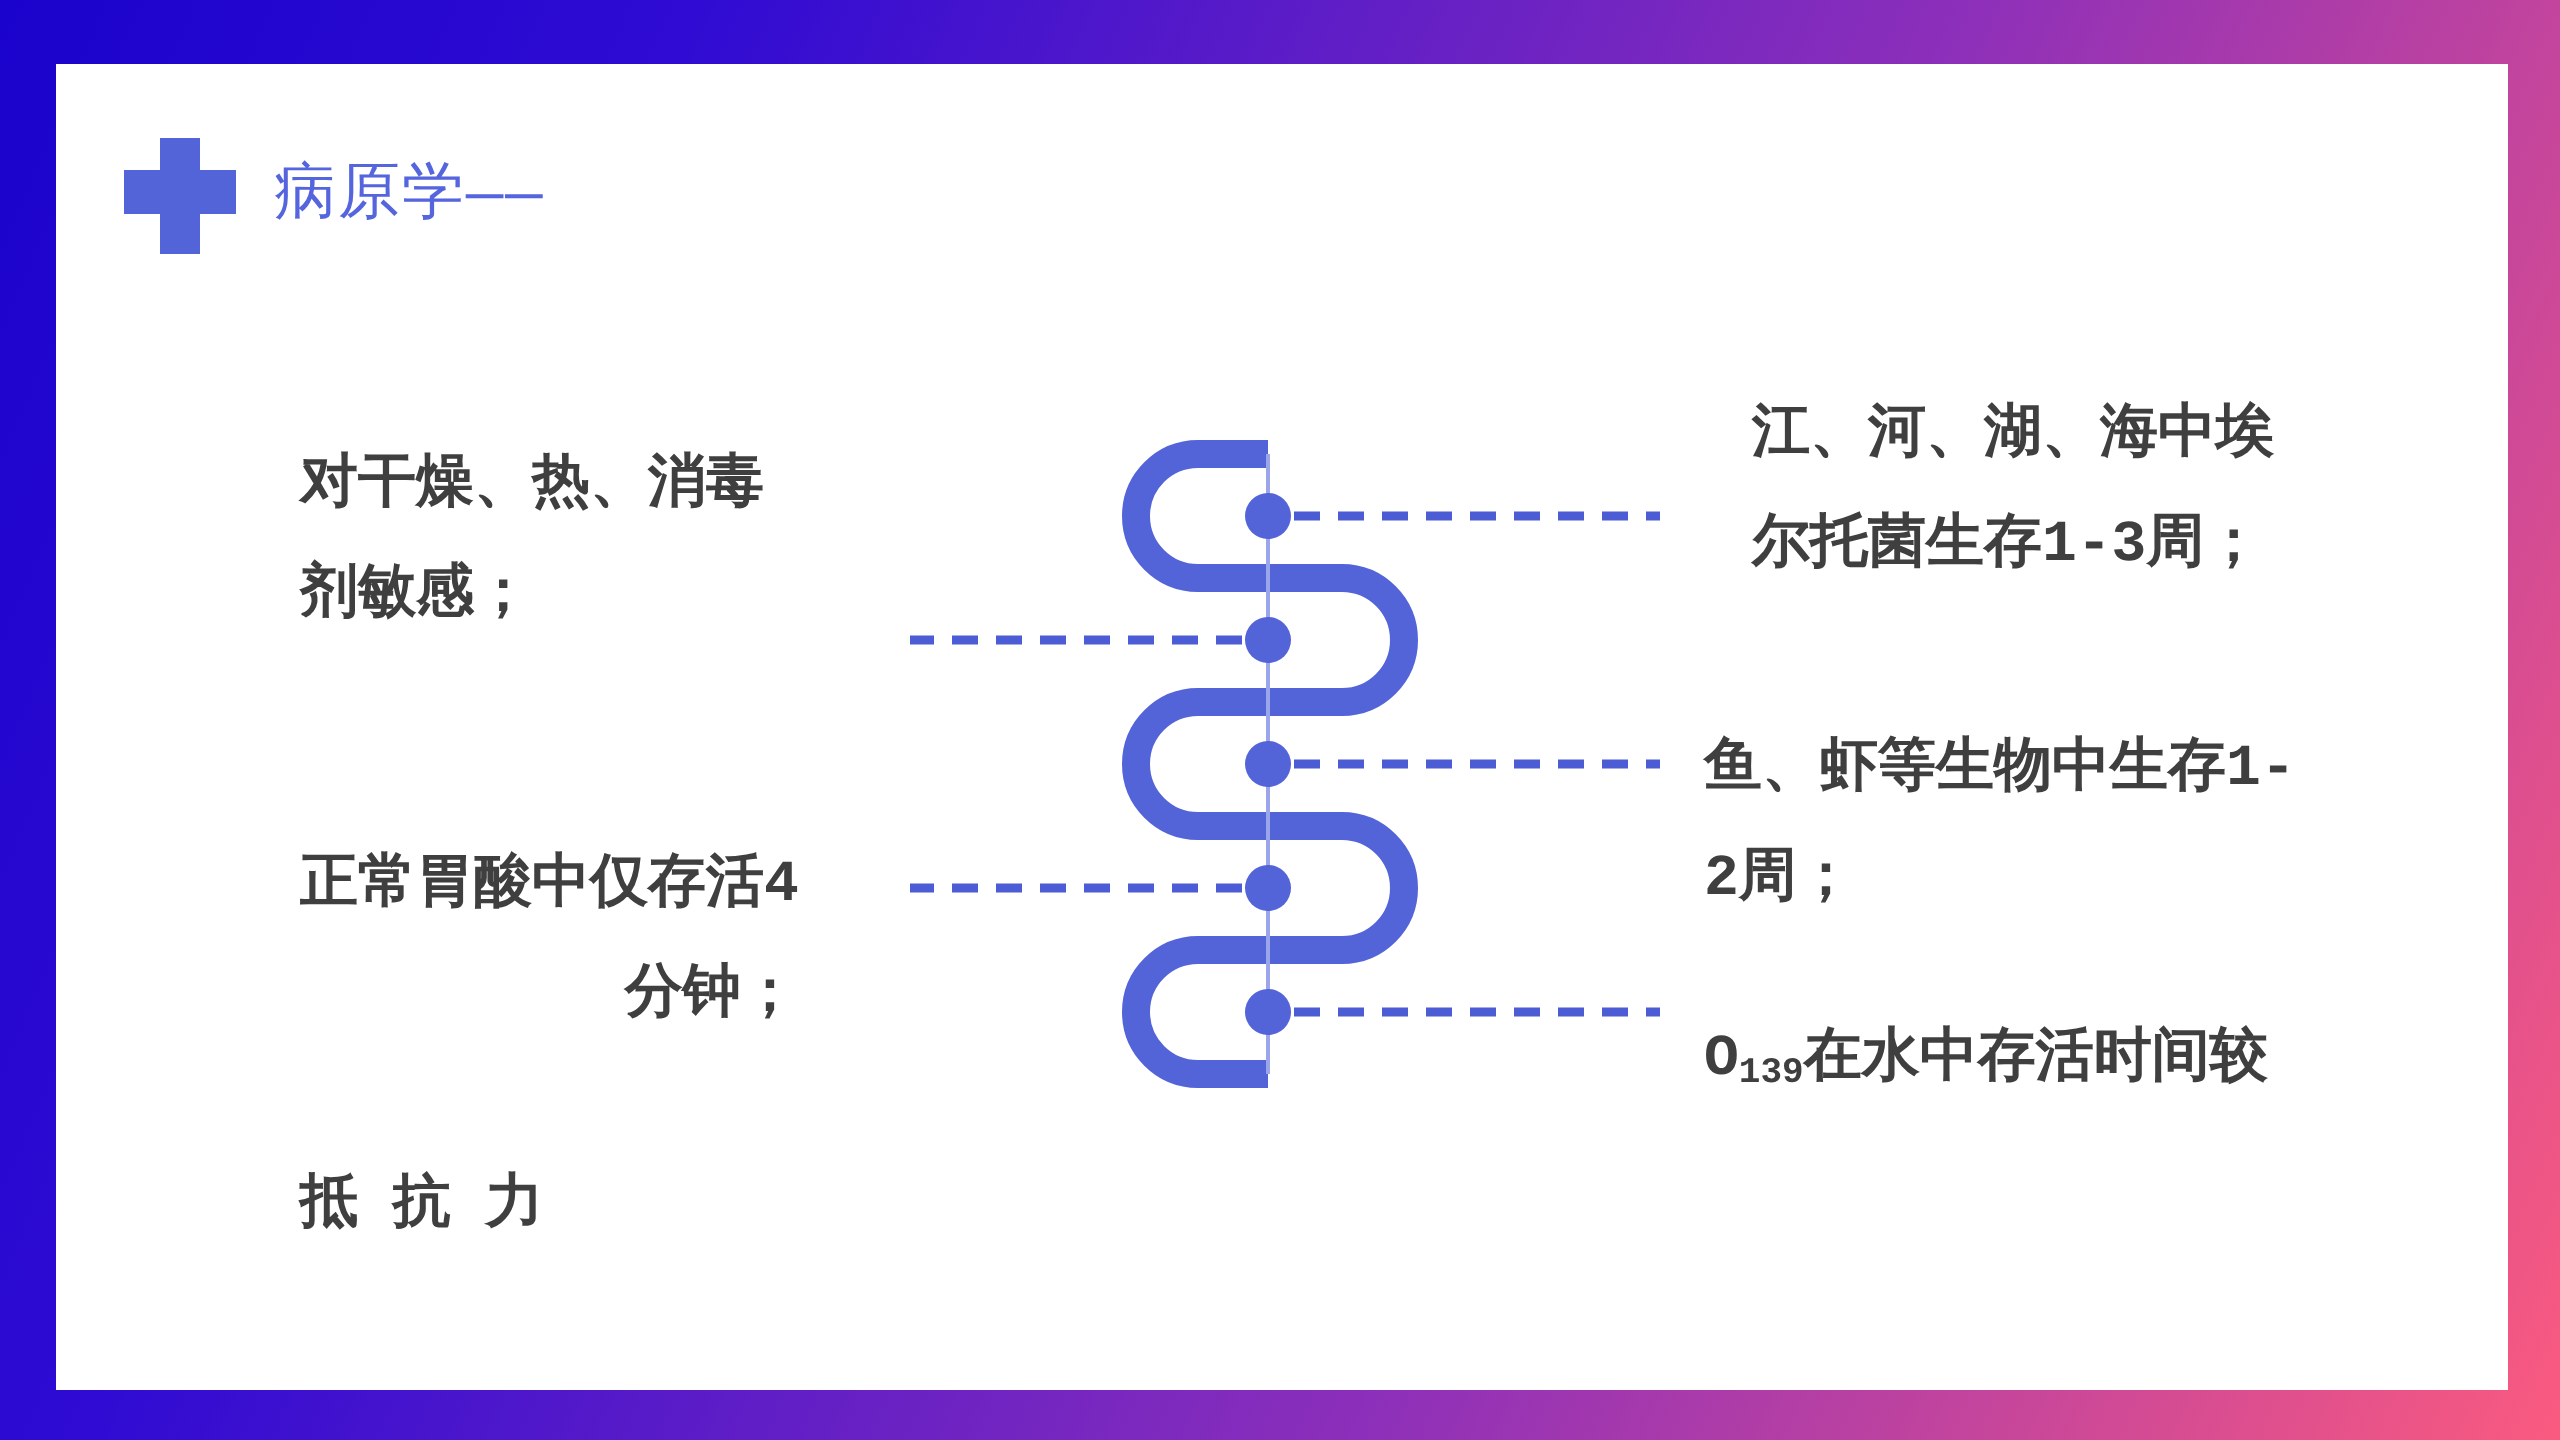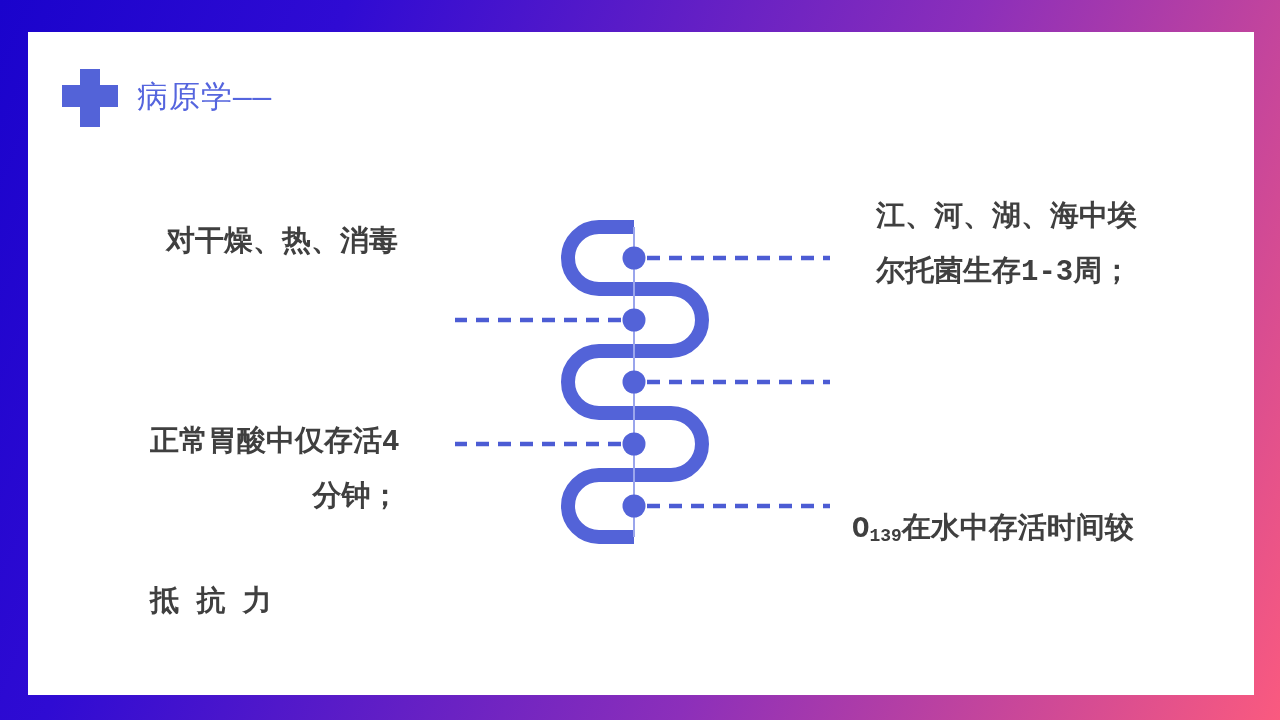"对干燥、热、消毒" .blk-l1 { left: 166px -> 150px }
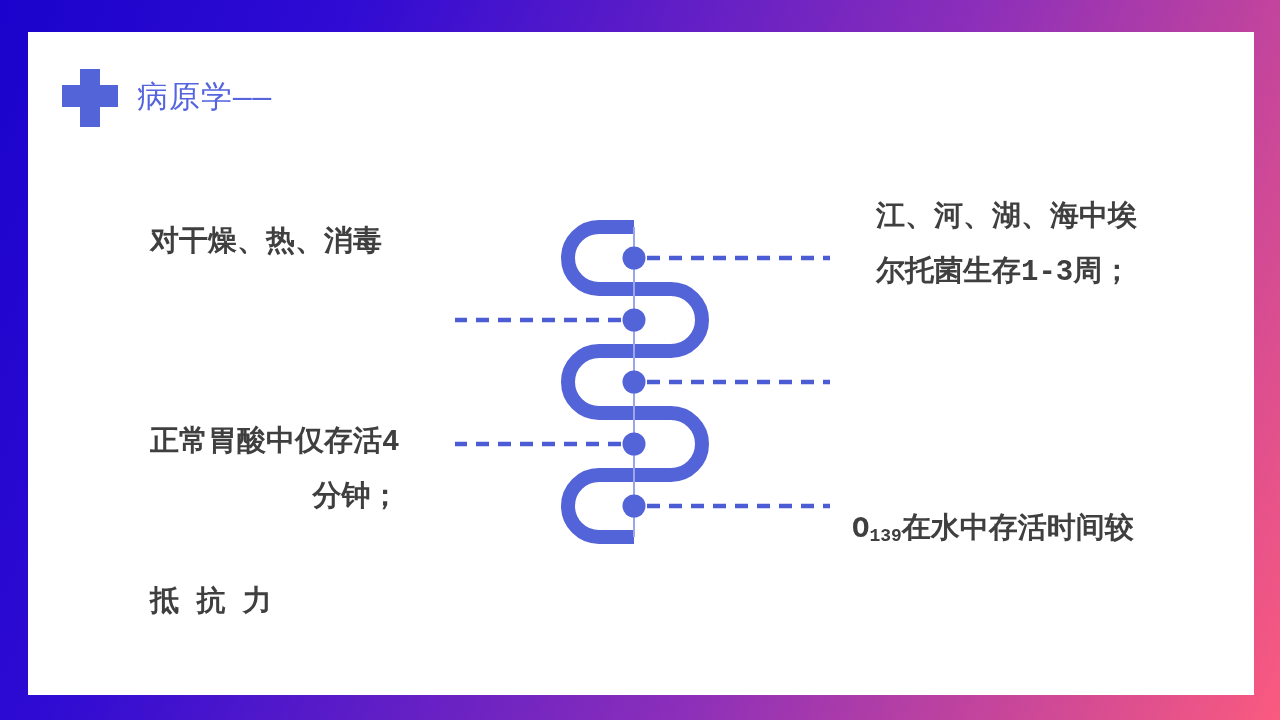"剂敏感；" div.tline { html: none -> <div>剂敏感；</div> }
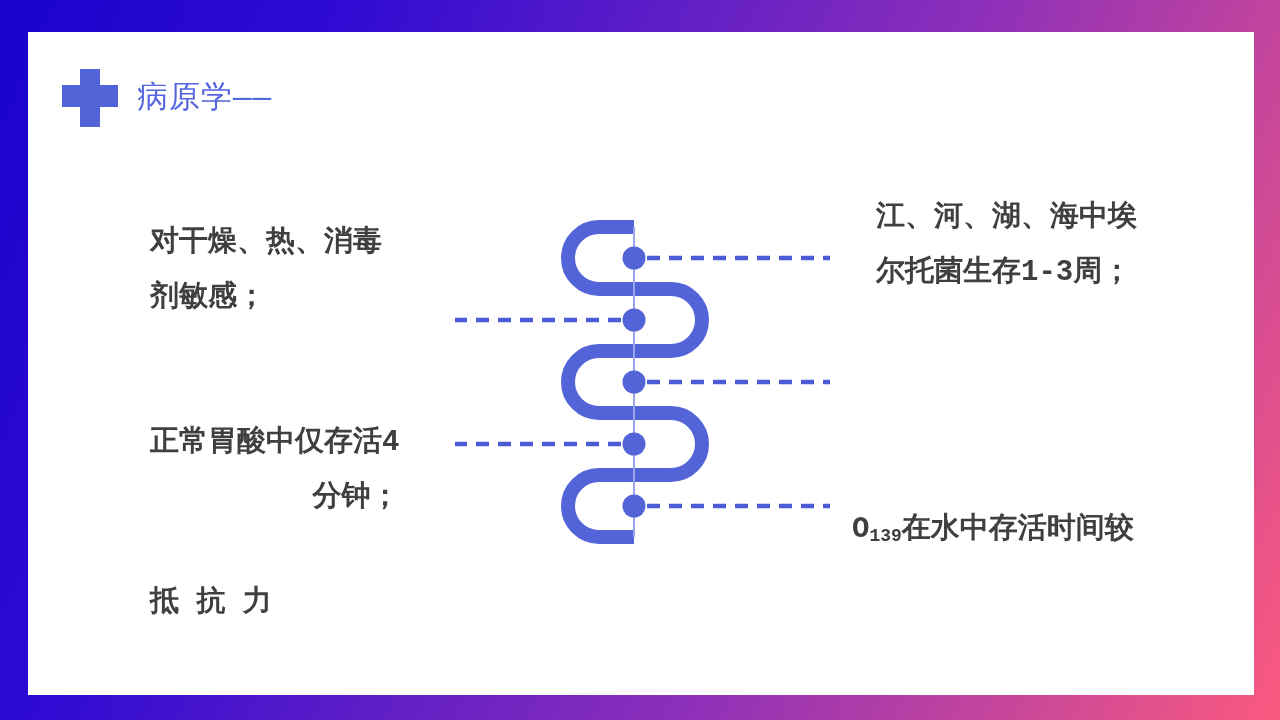"鱼、虾等生物中生存1-" div.tblock { html: none -> <div> <div>鱼、虾等生物中生存1-</div> <div>2周；</div> </div> }
